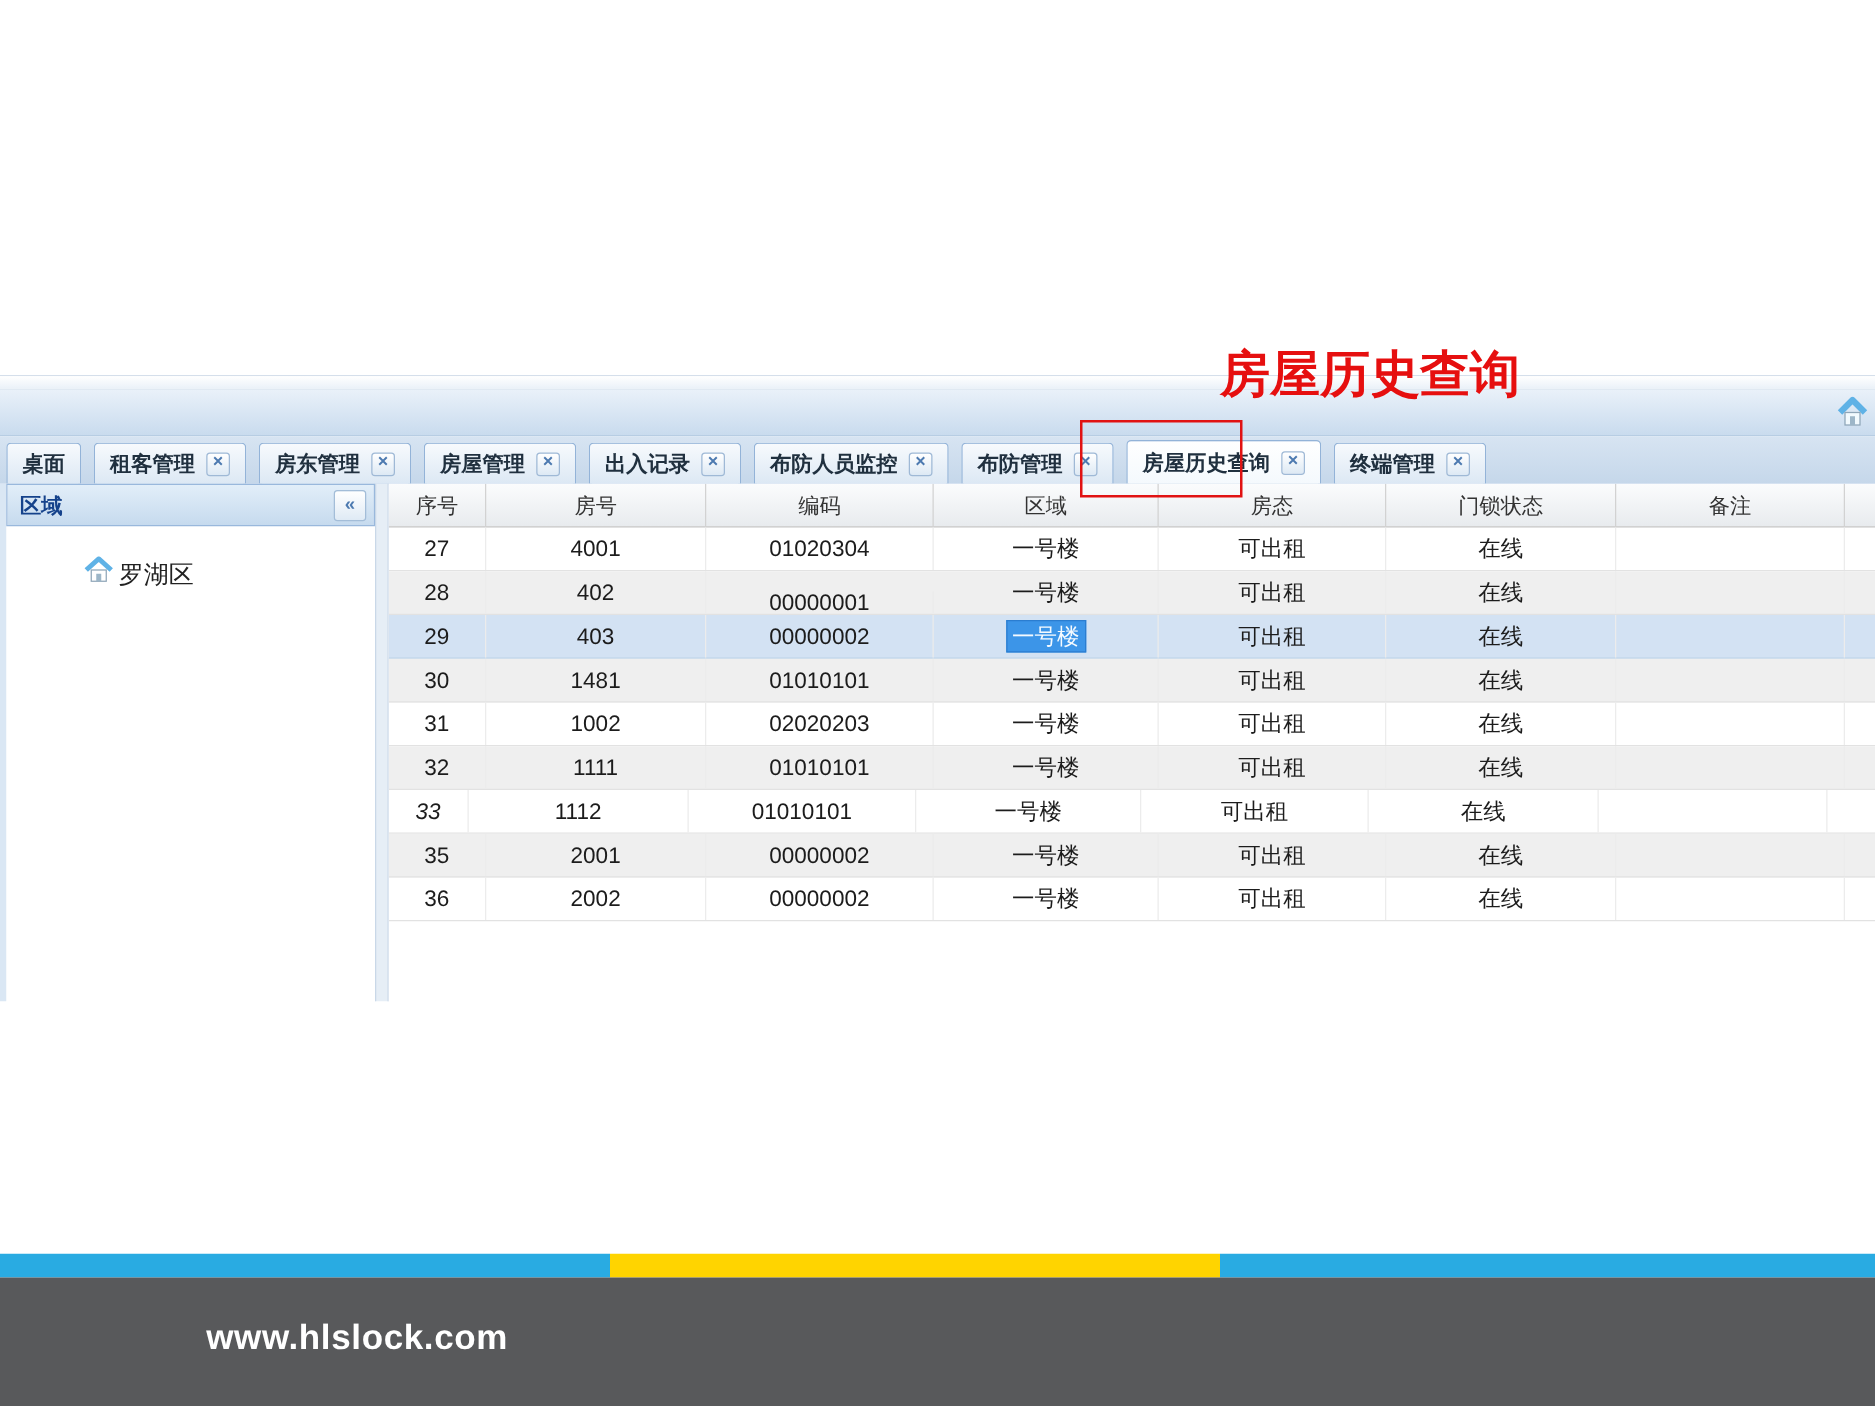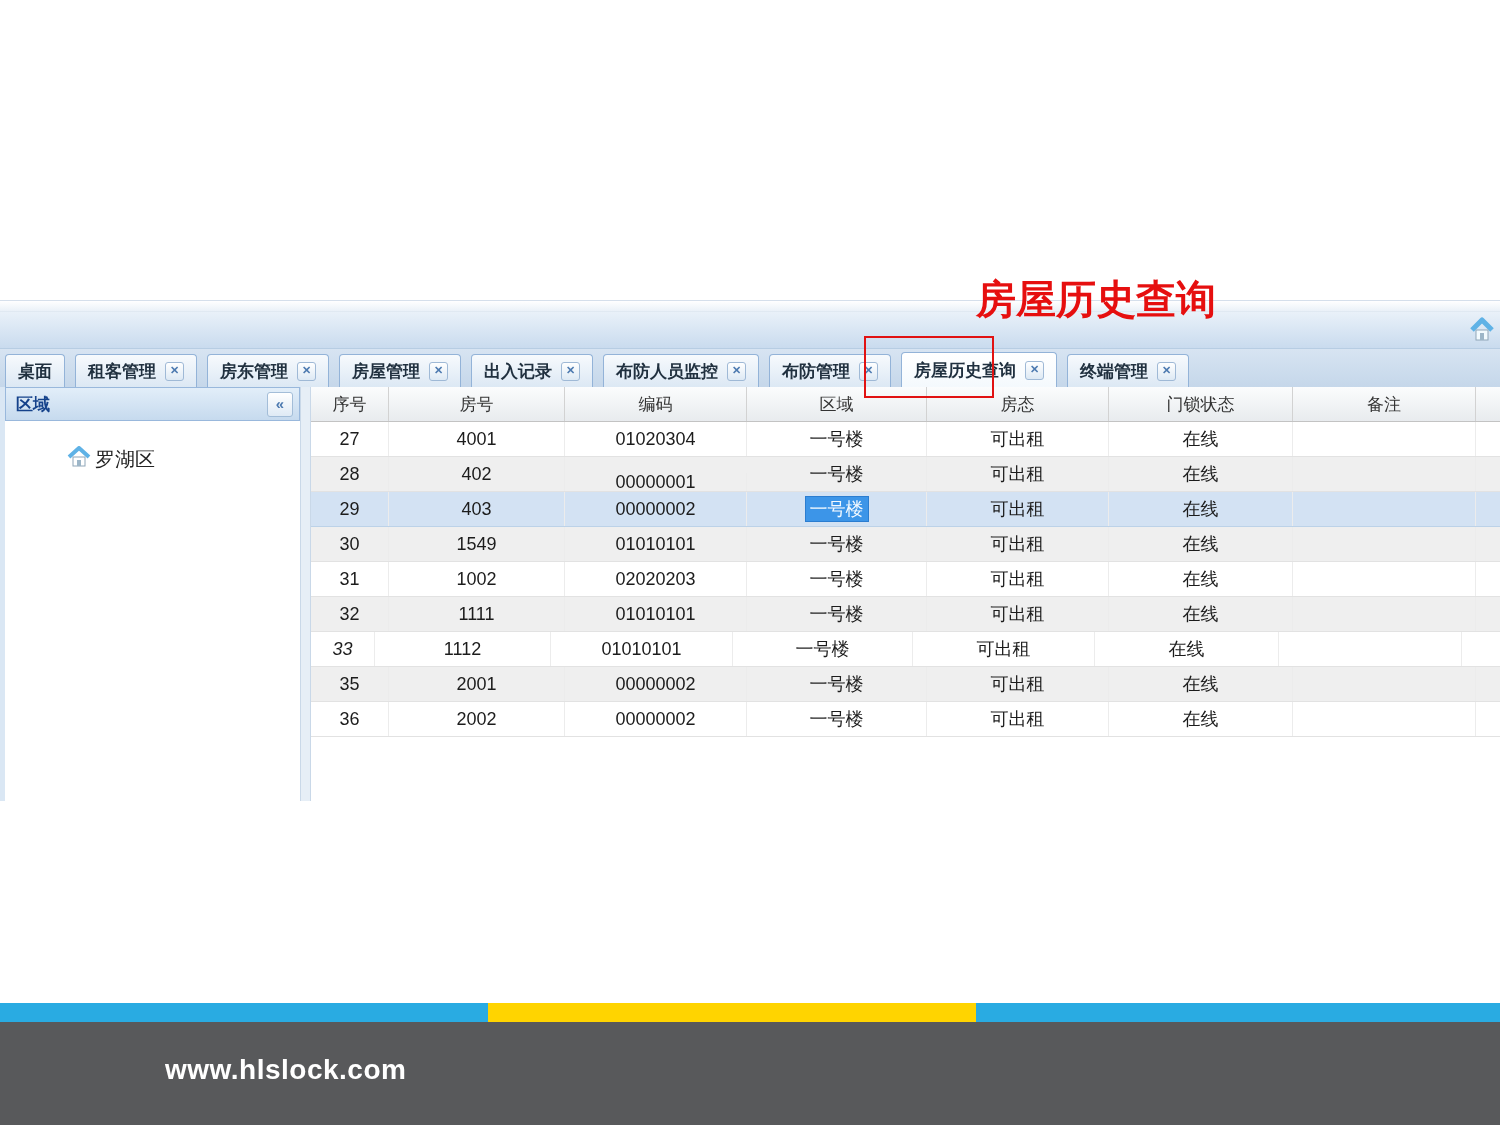"1549" div.cell { text: 1549 -> 1481 }
